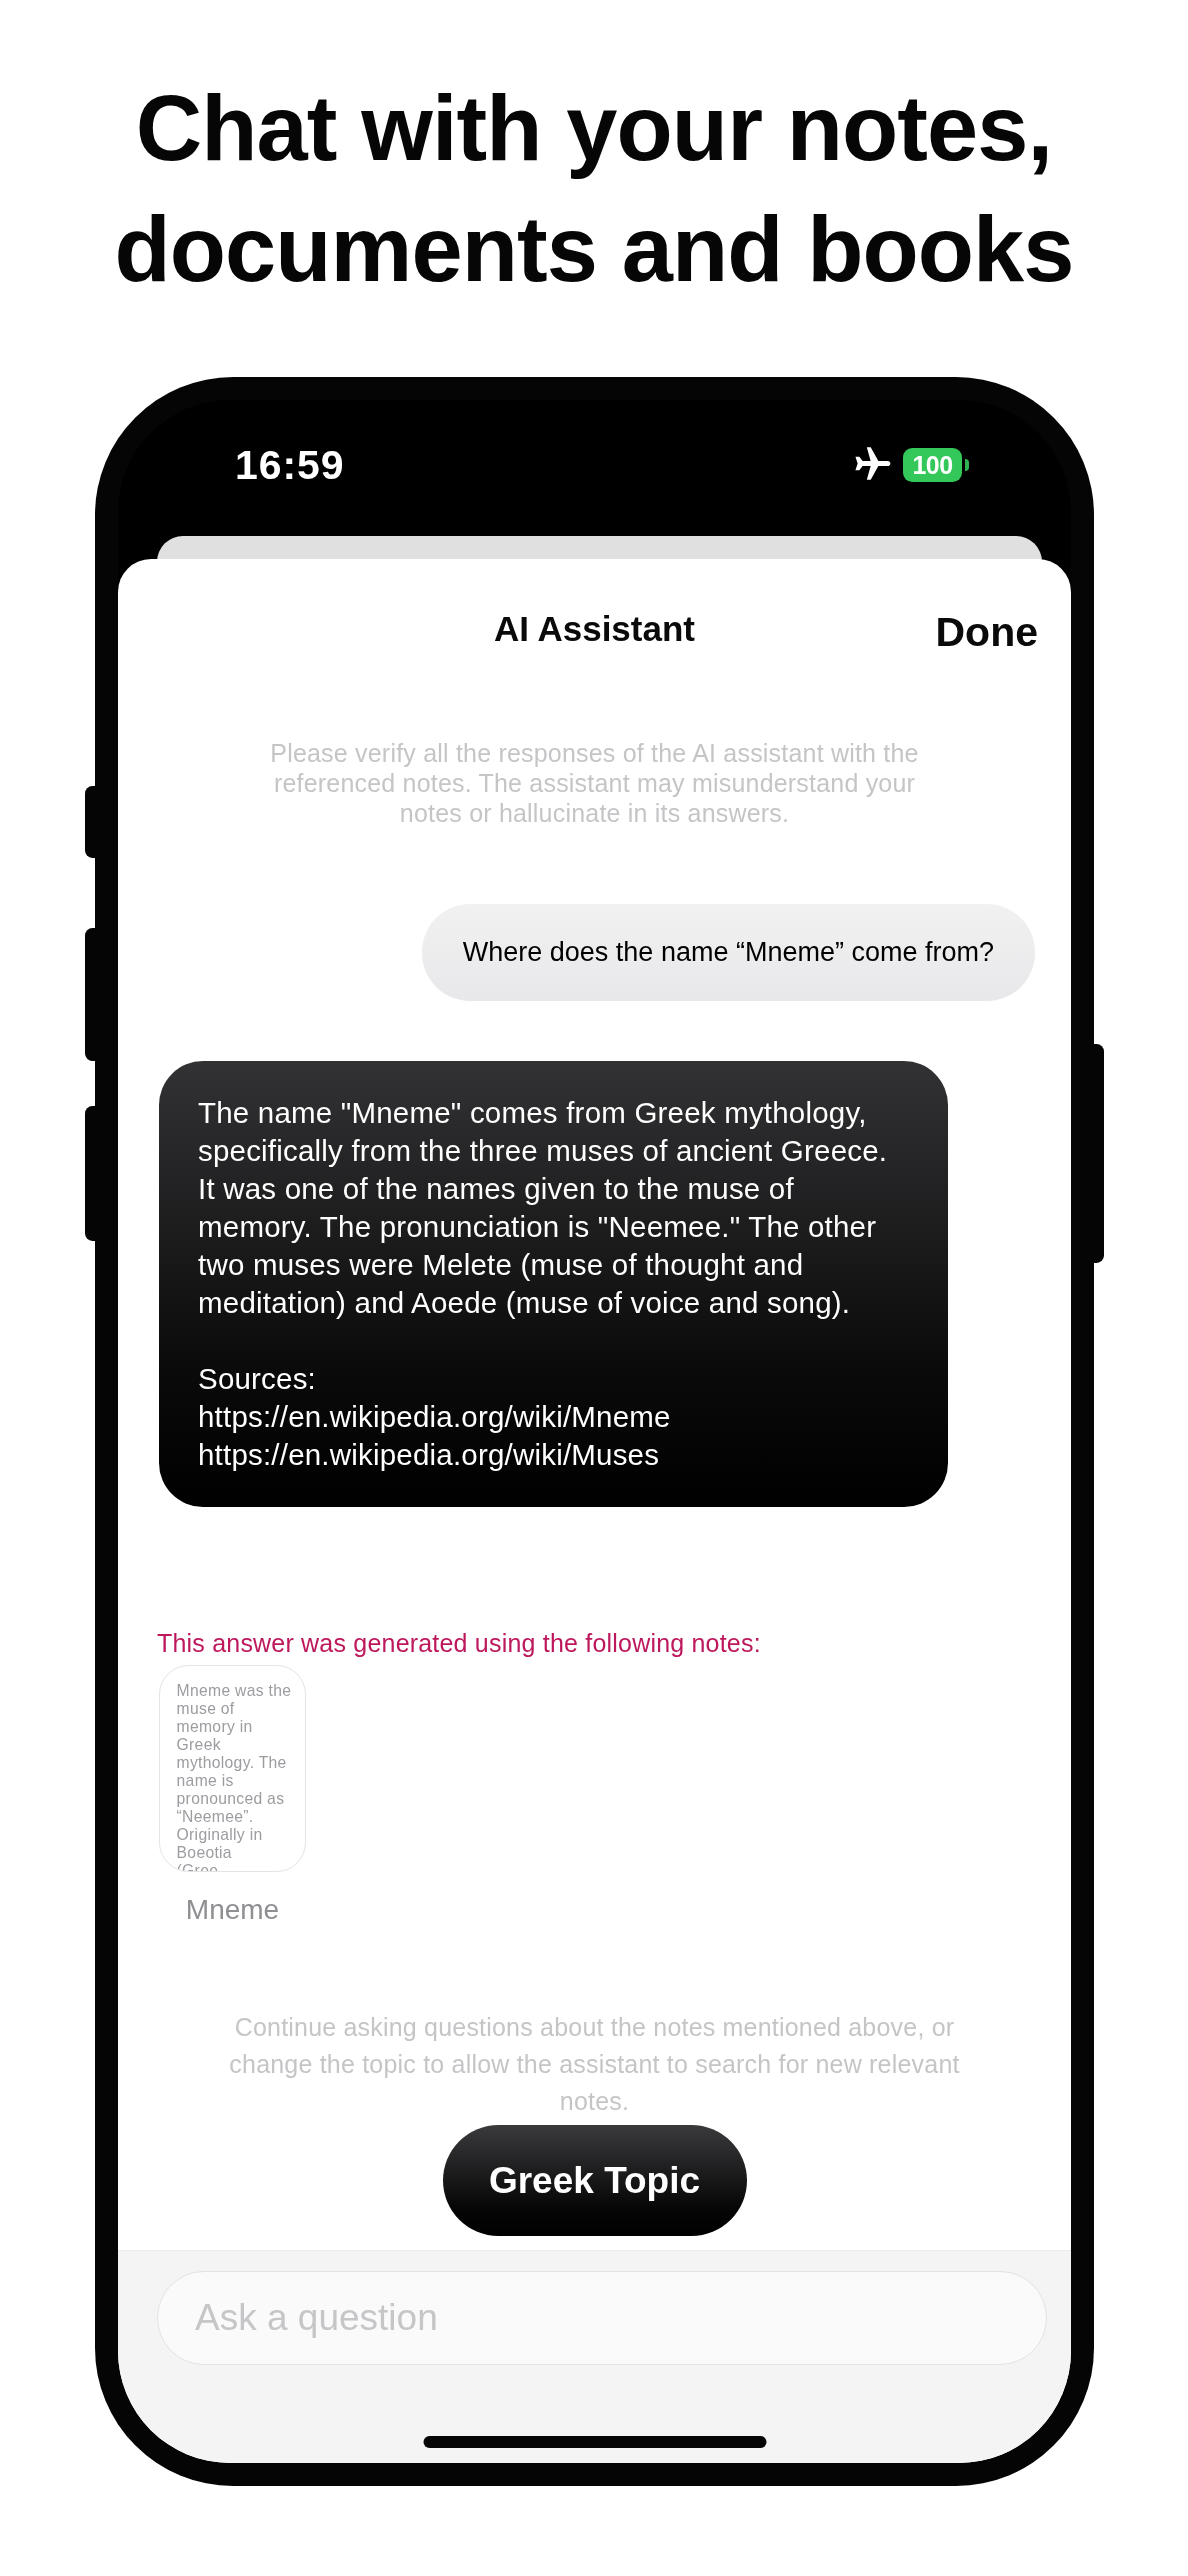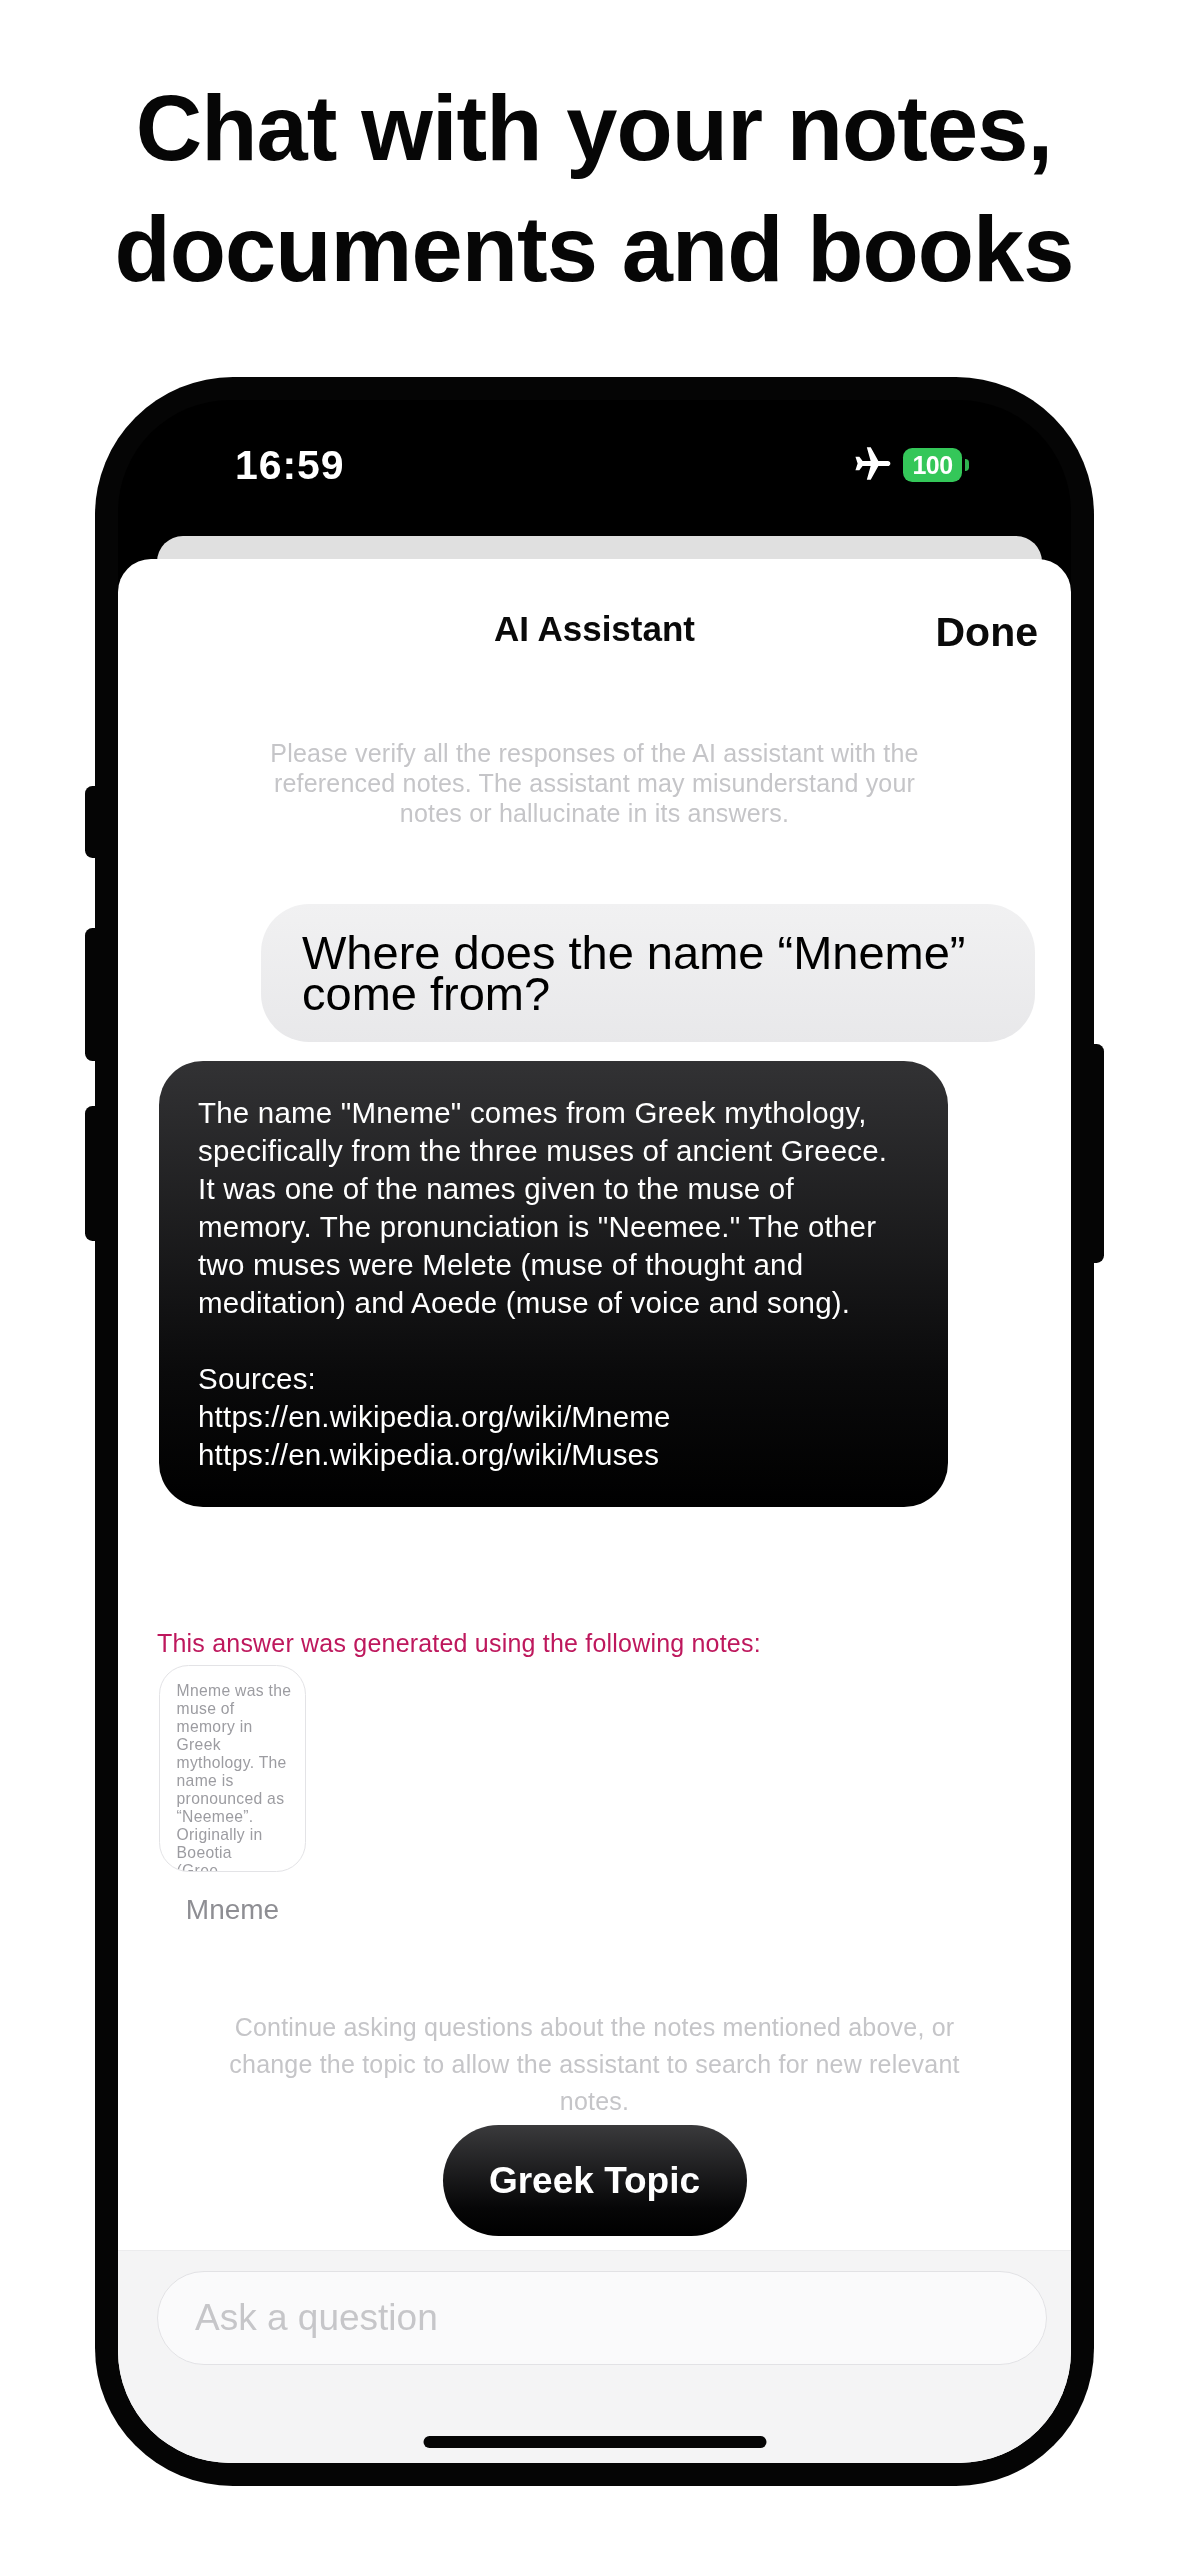"Where does the name “Mneme”" .user-bubble { font-size: 47px -> 27px }
